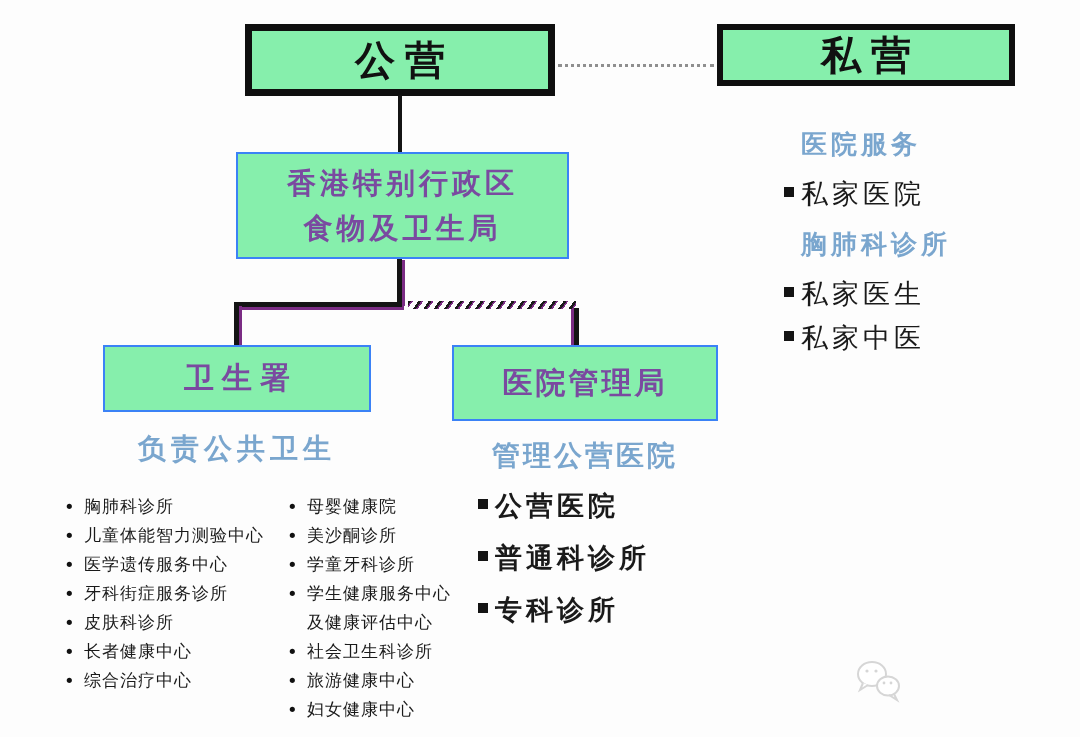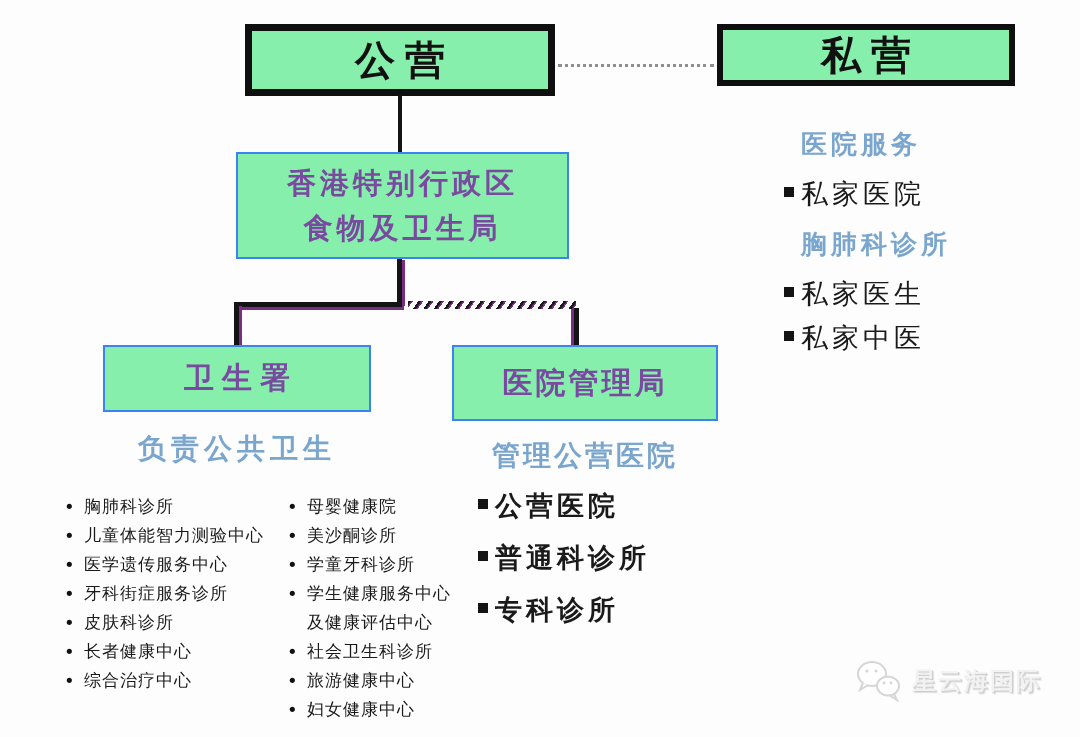"星云海国际" span.wm-text { html: <span>星云海国际</span> -> none }
